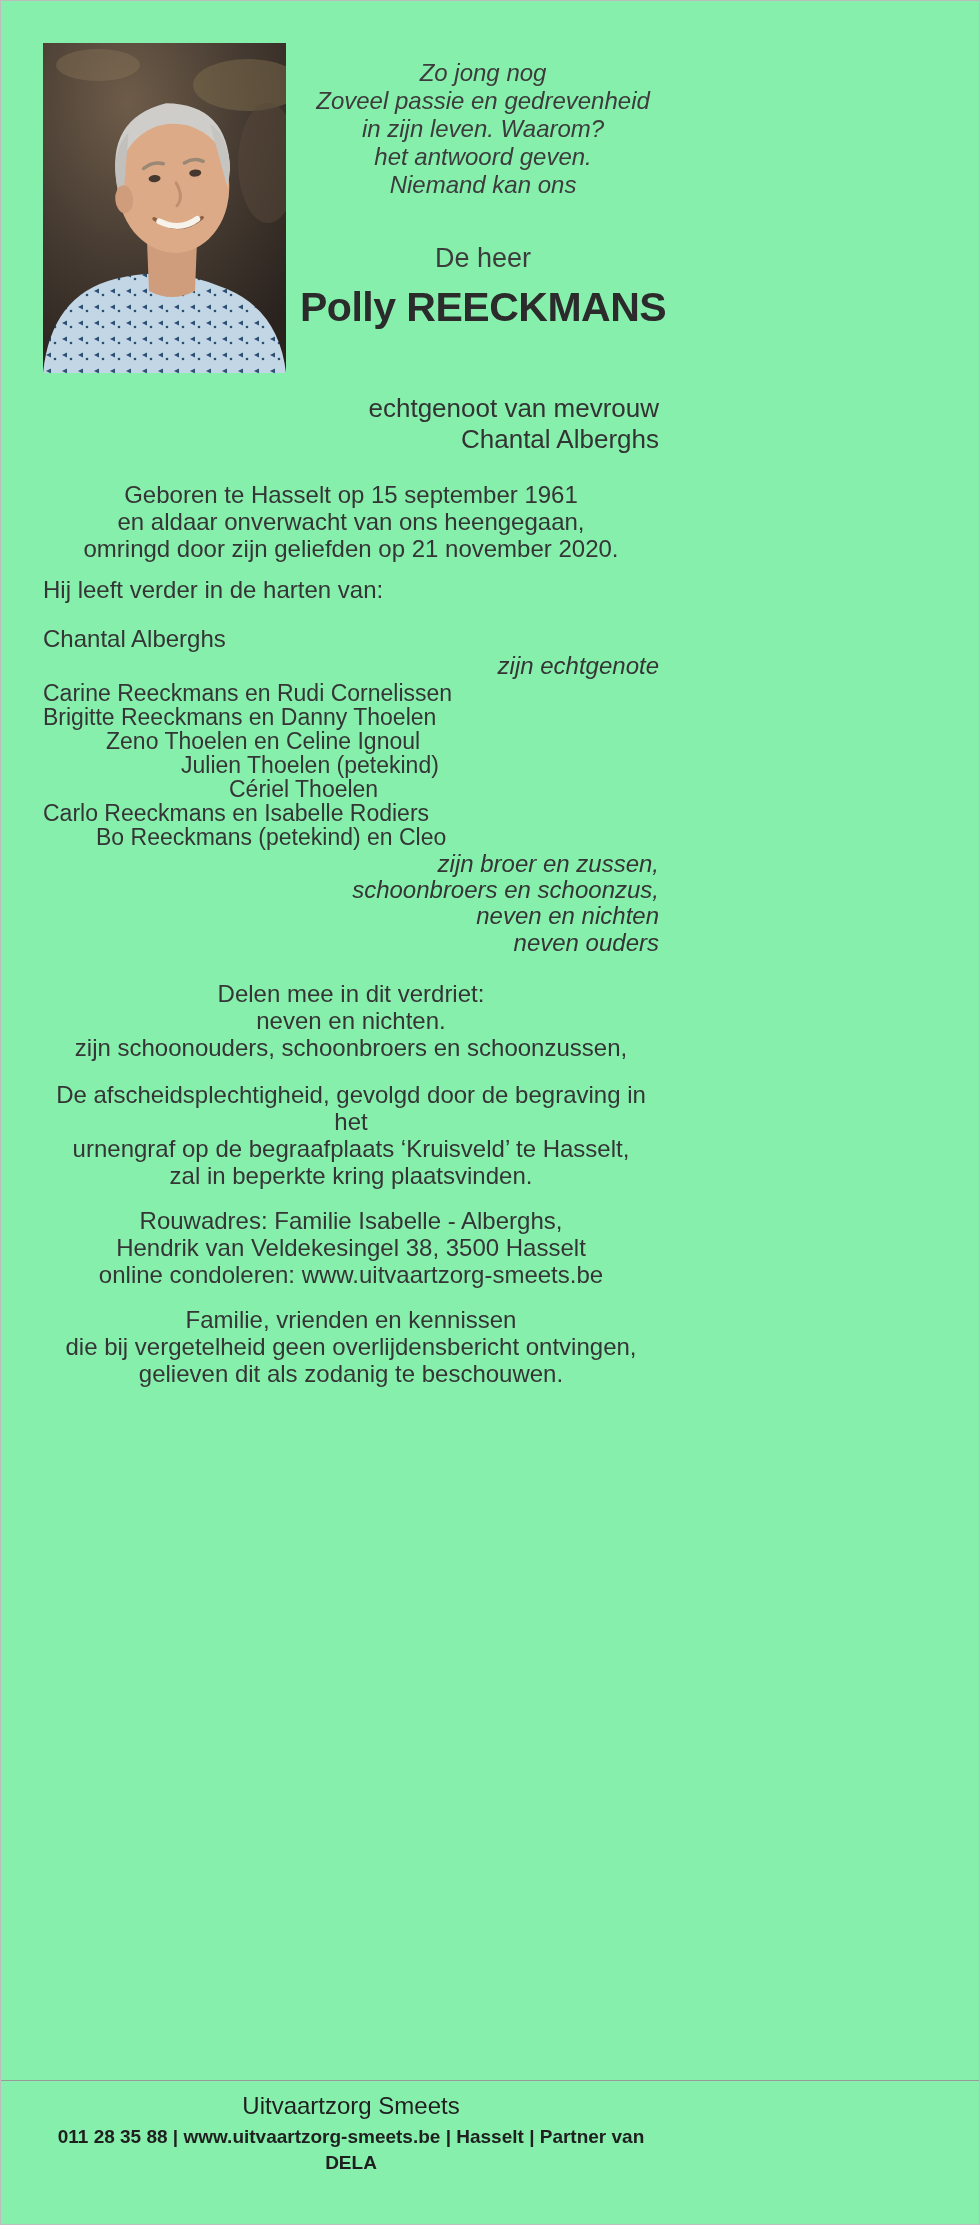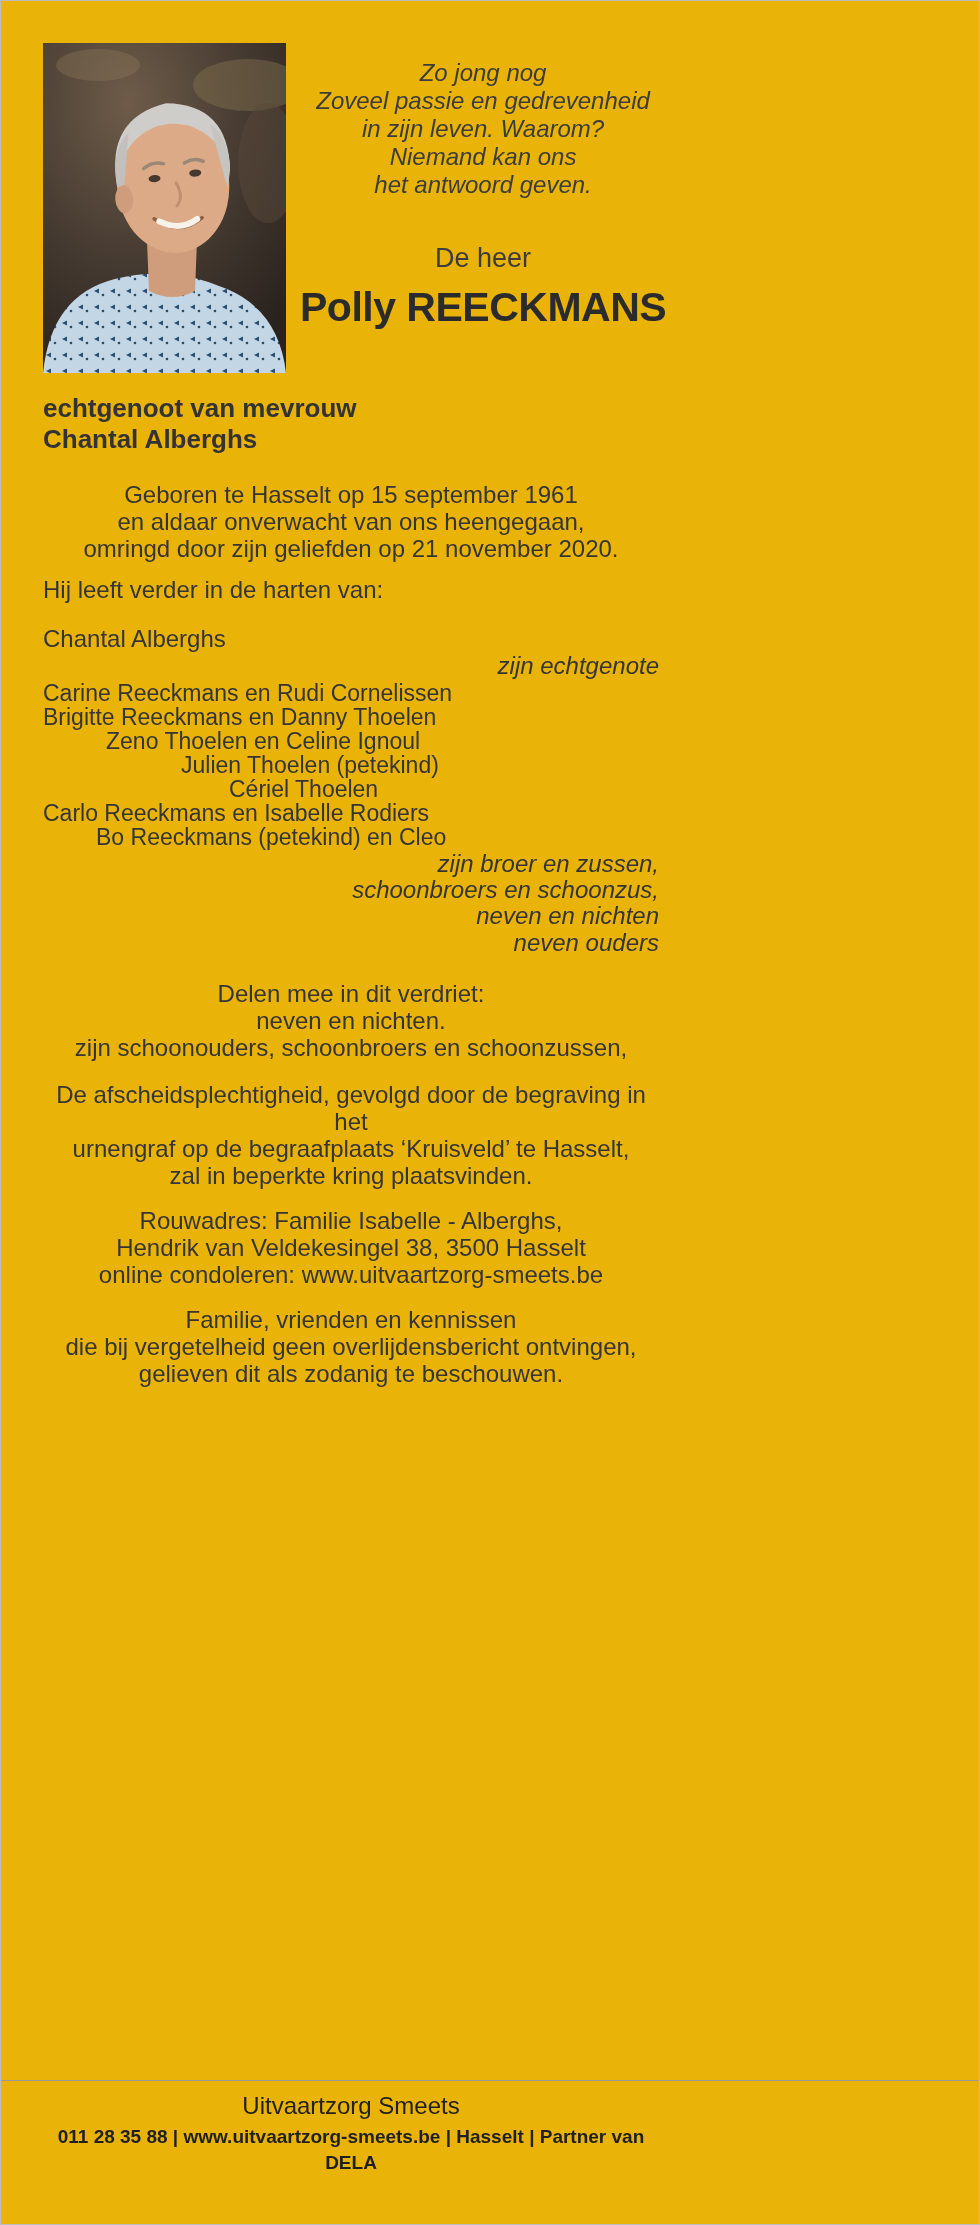"Zo jong nog" .sheet { background: #eab308 -> #86efac }
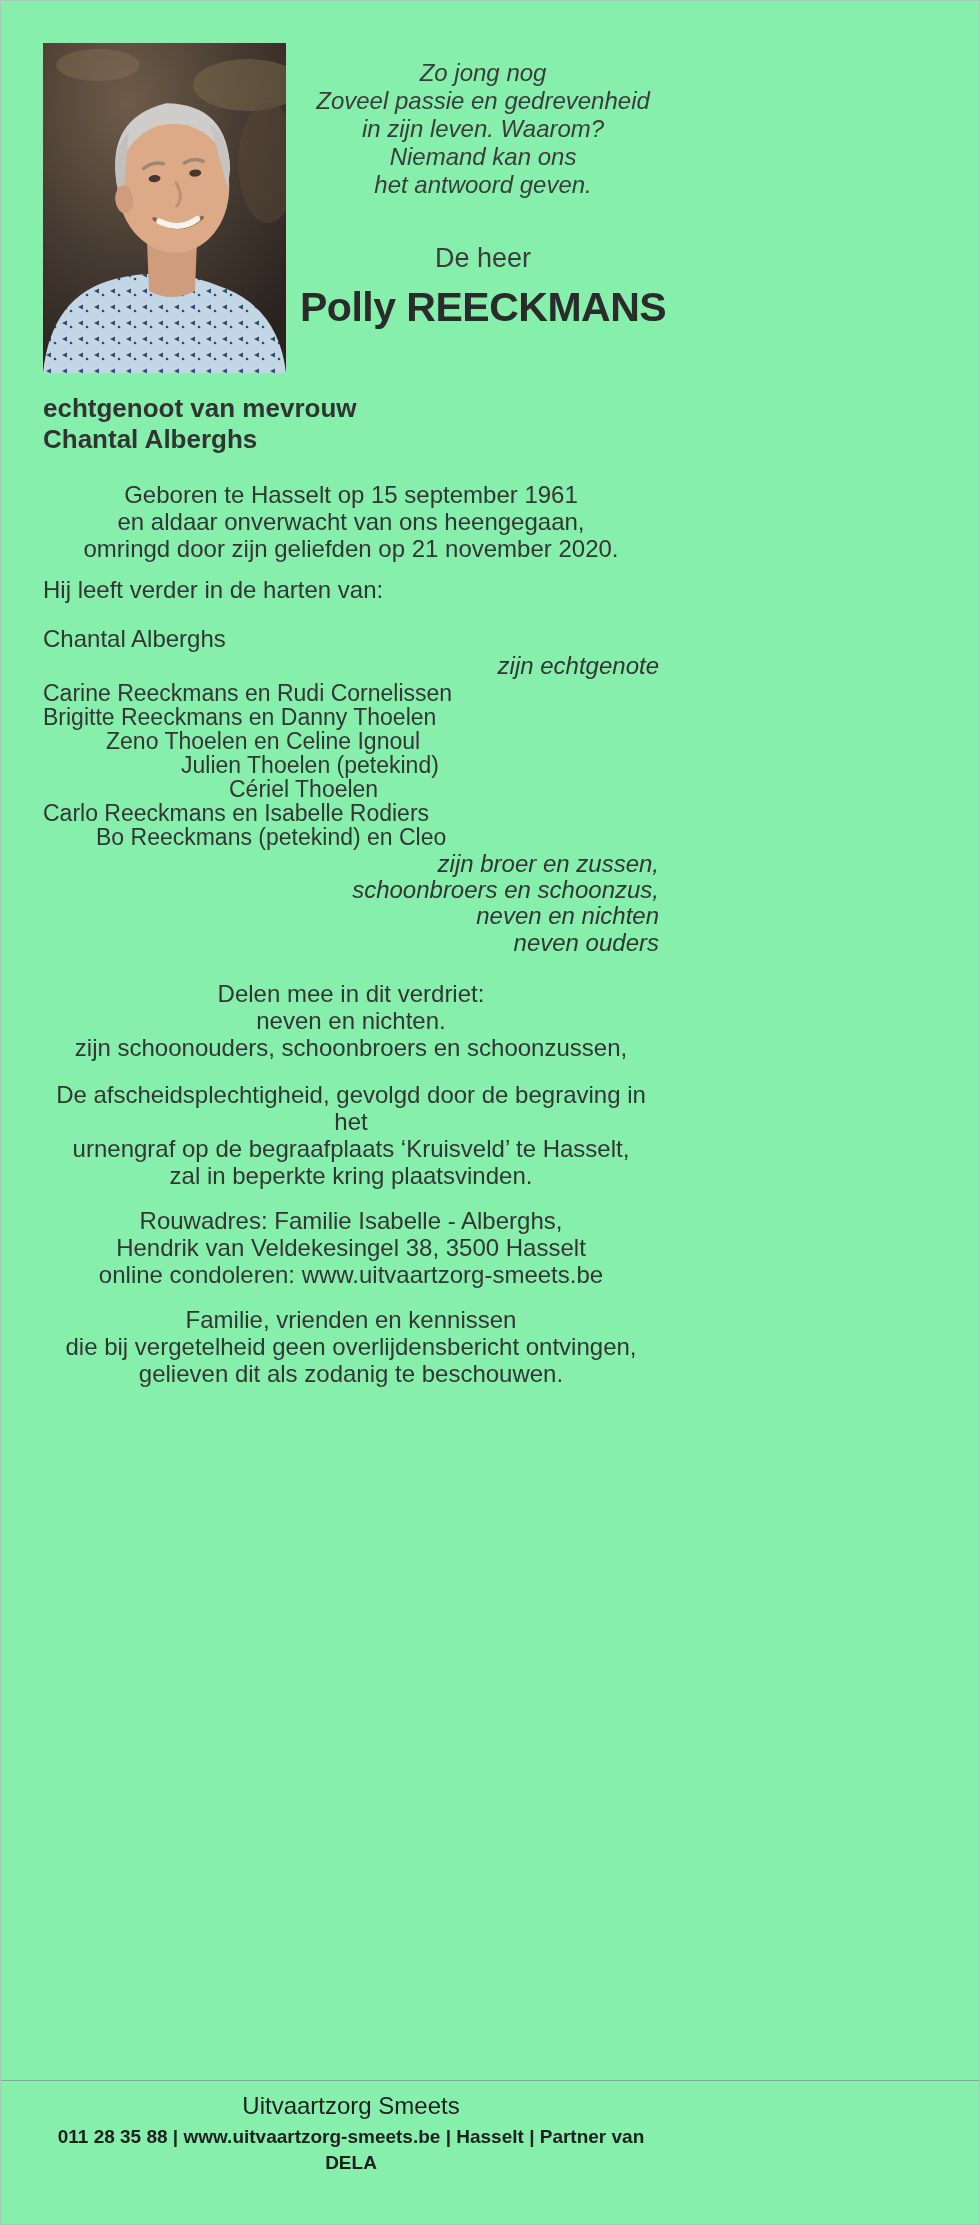"Niemand kan ons" div { order: before "het antwoord geven." -> after "het antwoord geven." }
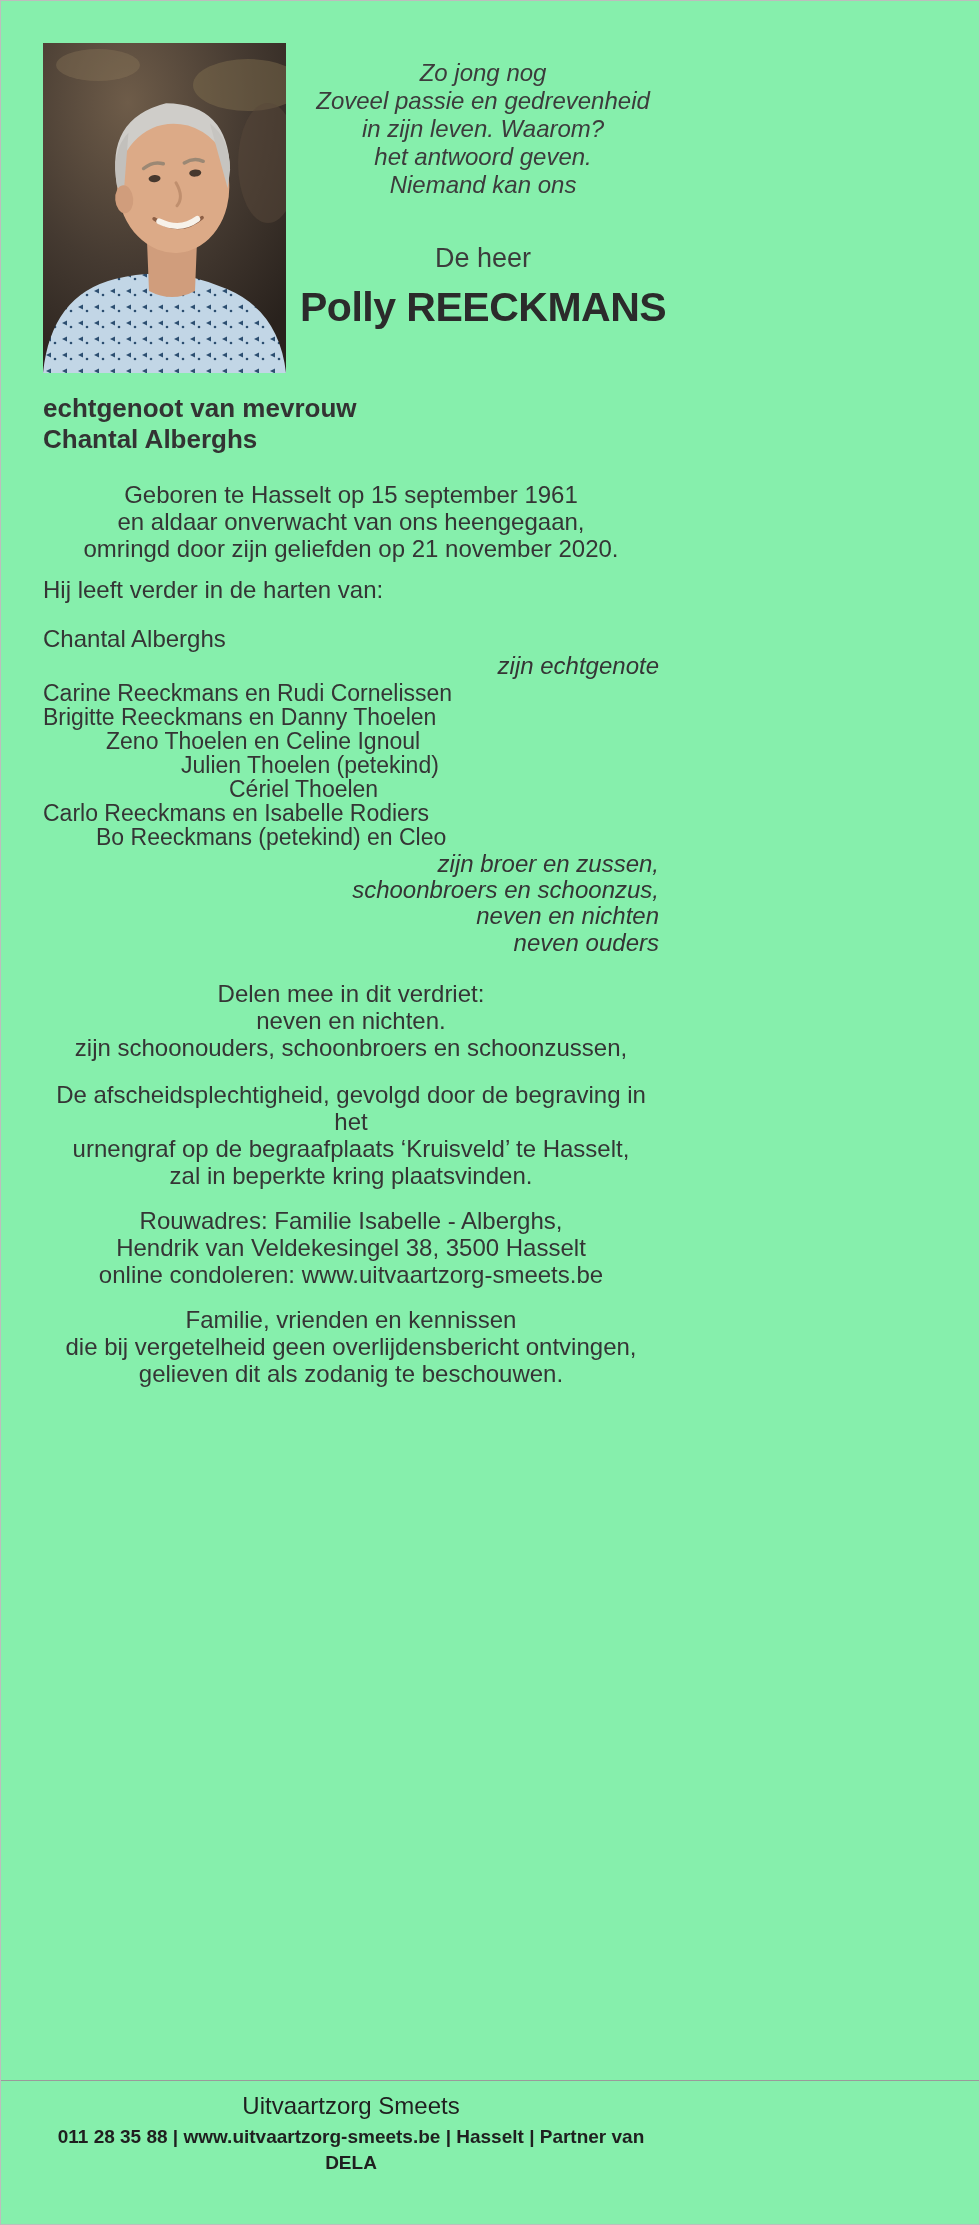"echtgenoot van mevrouw" .spouse-intro { font-weight: 700 -> 400; text-align: left -> right }
